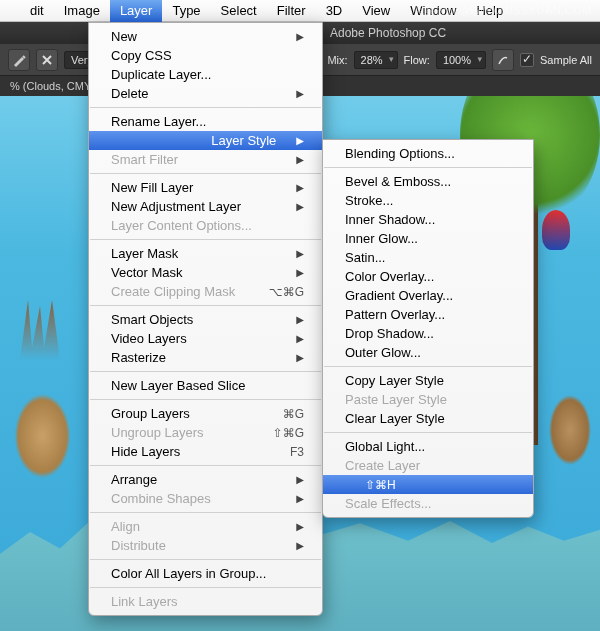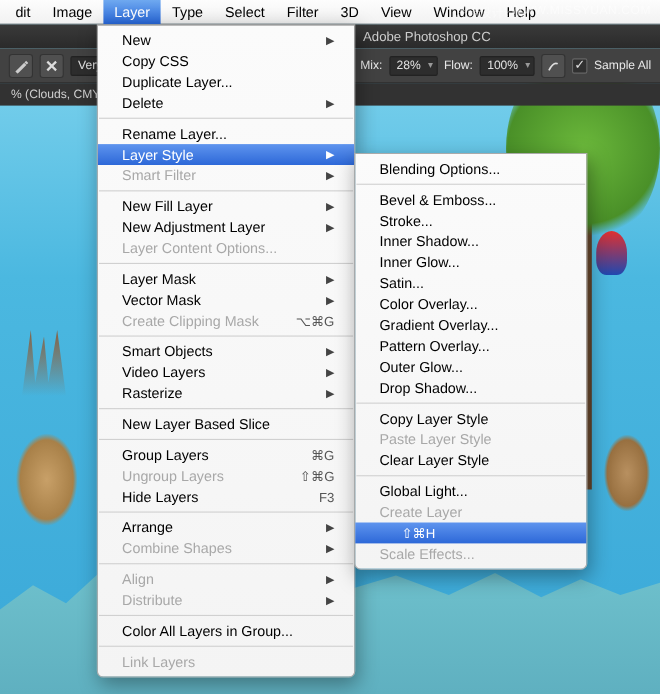"dit" .menubar { padding-left: 4px -> 20px }
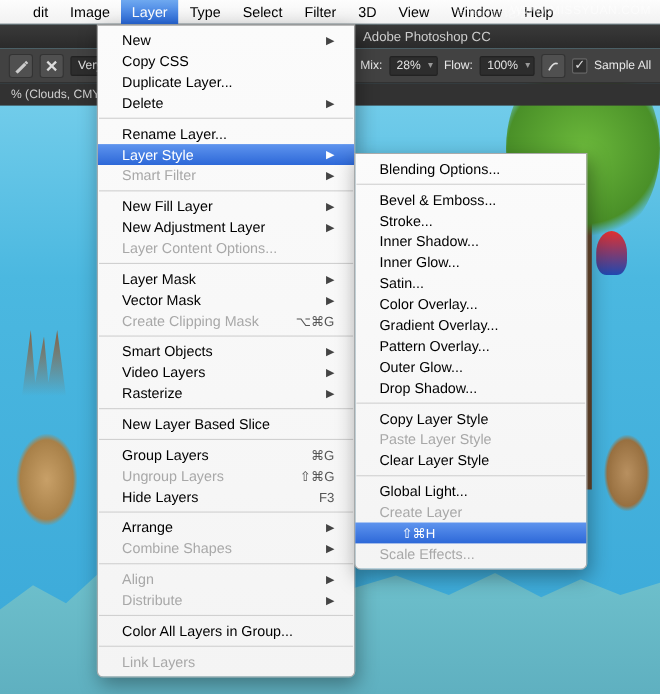"Layer Style" .dropdown .row.sel { text-align: none -> right }
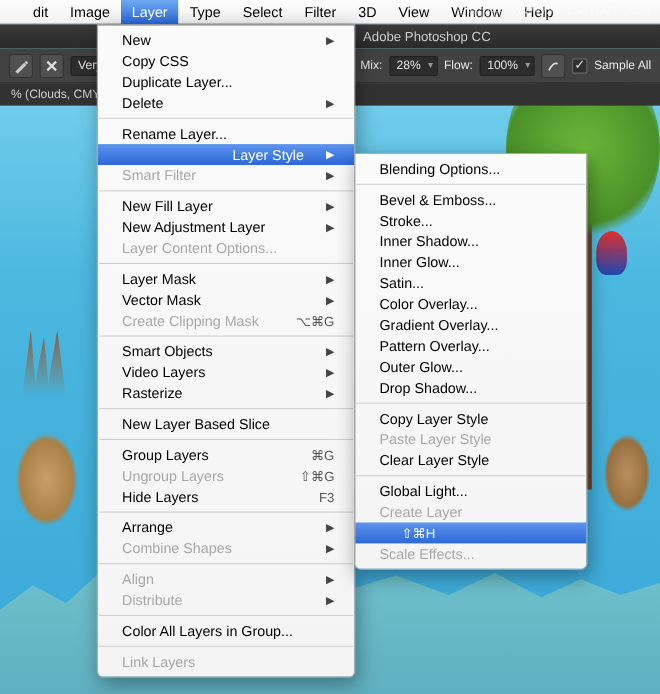"Outer Glow..." div.row { order: before "Drop Shadow..." -> after "Drop Shadow..." }
